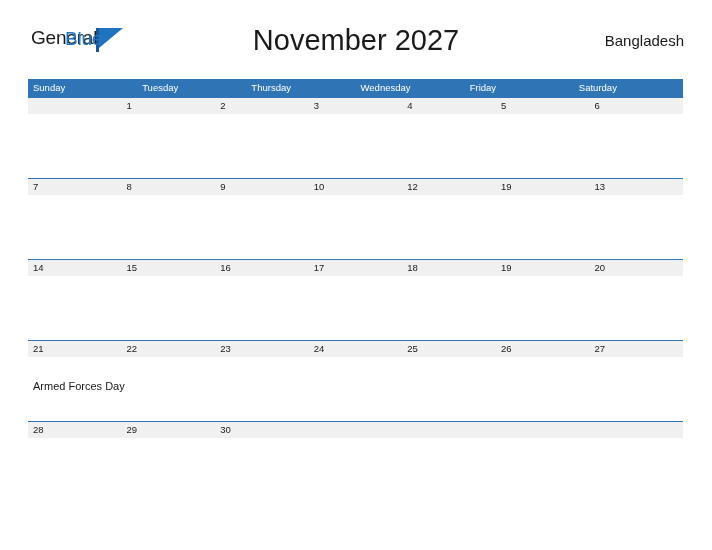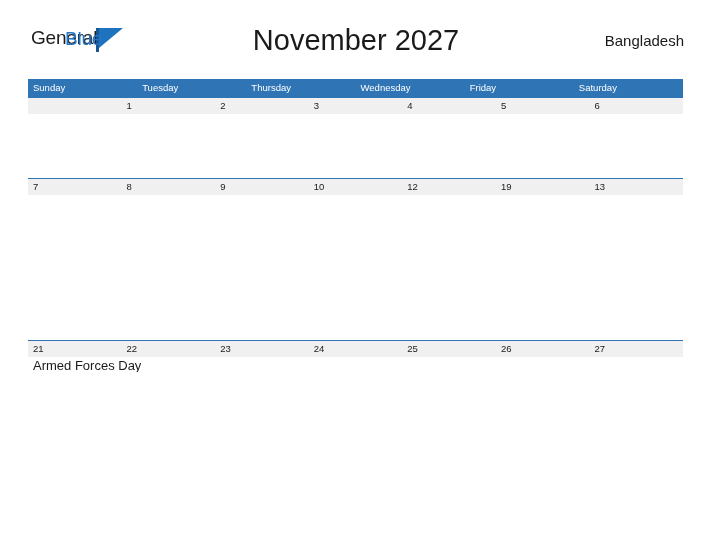"14" div.date-band { html: none -> <div> <div>14</div> <div>15</div> <div>16</div> <div>17</div> <div>18</div> <div>19</div> <div>20</div> </div> }
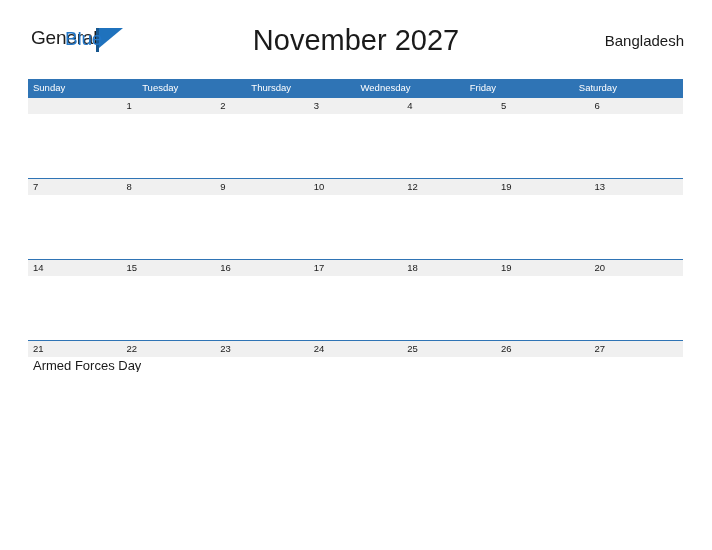"Armed Forces Day" .event-item { font-size: 13px -> 11px; margin-top: none -> 20px }
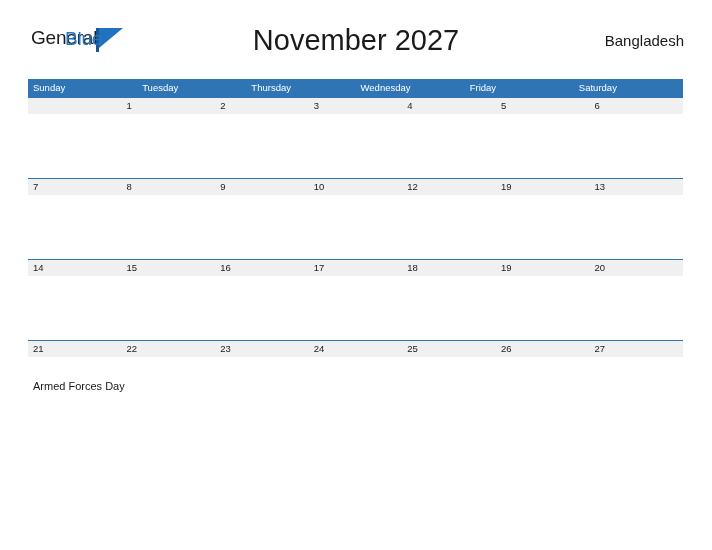"28" div.week-row { html: none -> <div> <div> <div>28</div> <div>29</div> <div>30</div> <div></div> <div></div> <div></div> <div></div> </div> <div> <div></div> <div></div> <div></div> <div></div> <div></div> <div></div> <div></div> </div> </div> }
